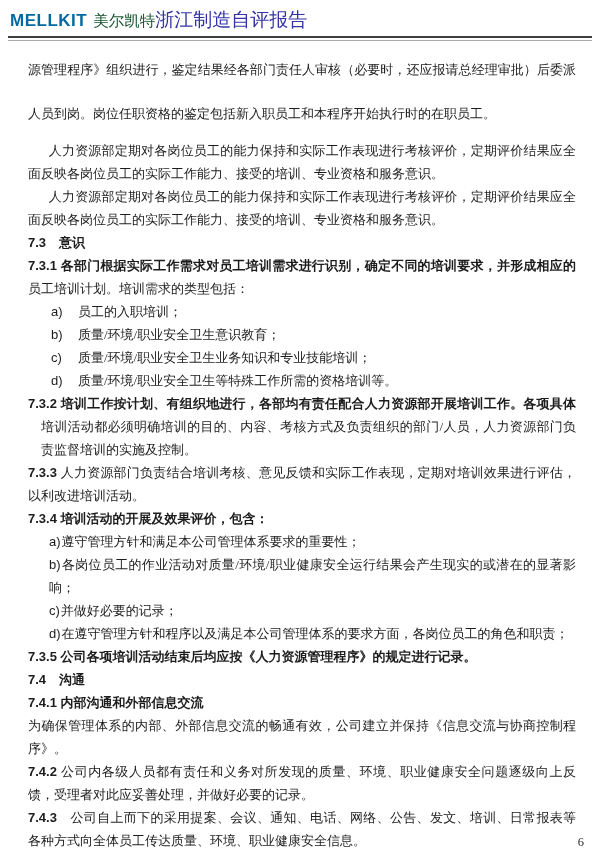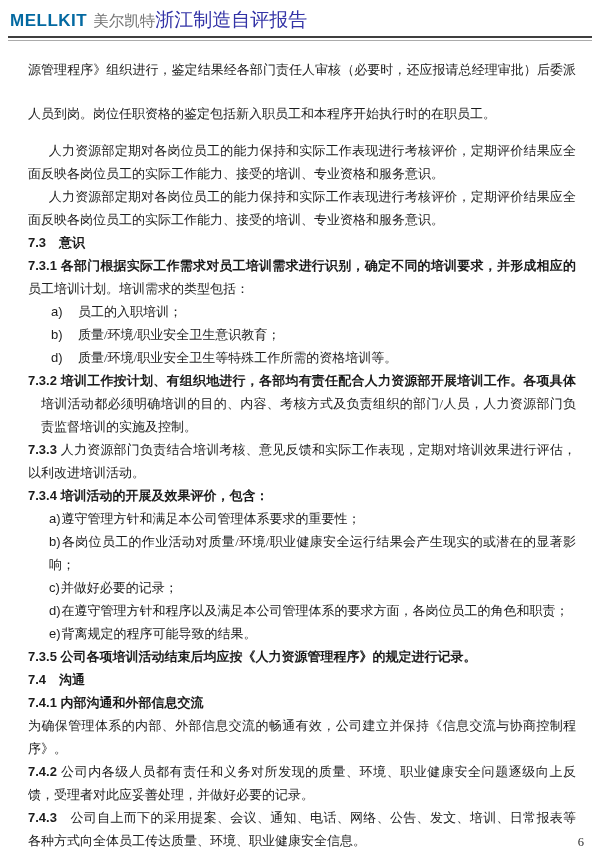"美尔凯特" .title-dark { color: #737373 -> #14532d }
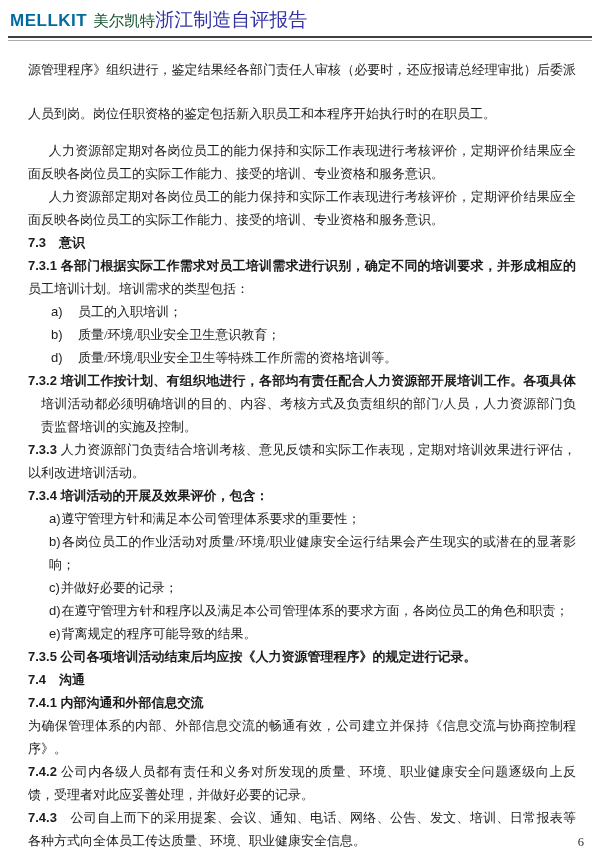"c) 质量/环境/职业安全卫生业务知识和专业技能培训；" p.para { html: none -> <p><span>c)</span><span>质量/环境/职业安全卫生业务知识和专业技能培训；</span></p> }
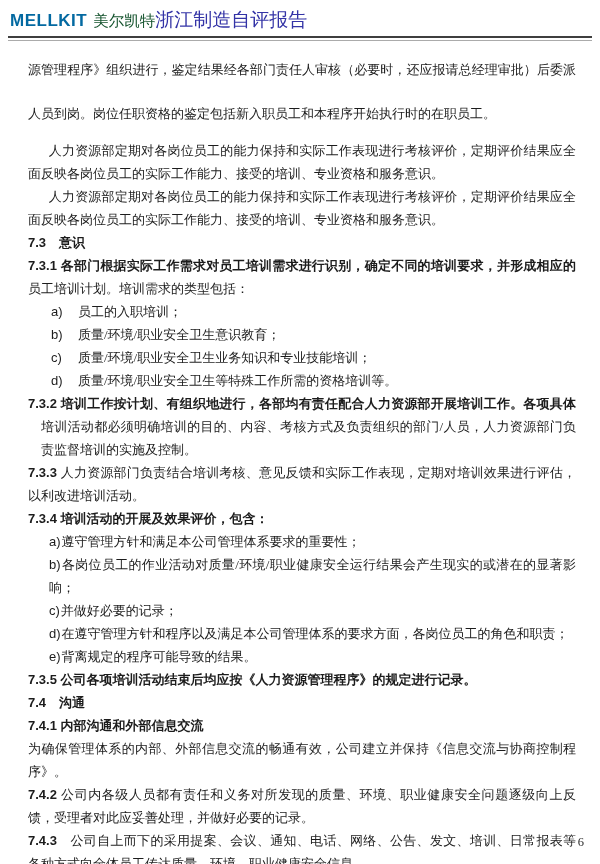"e)背离规定的程序可能导致的结果。" p.para { html: <p><span>e)</span><span>背离规定的程序可能导致的结果。</span></p> -> none }
